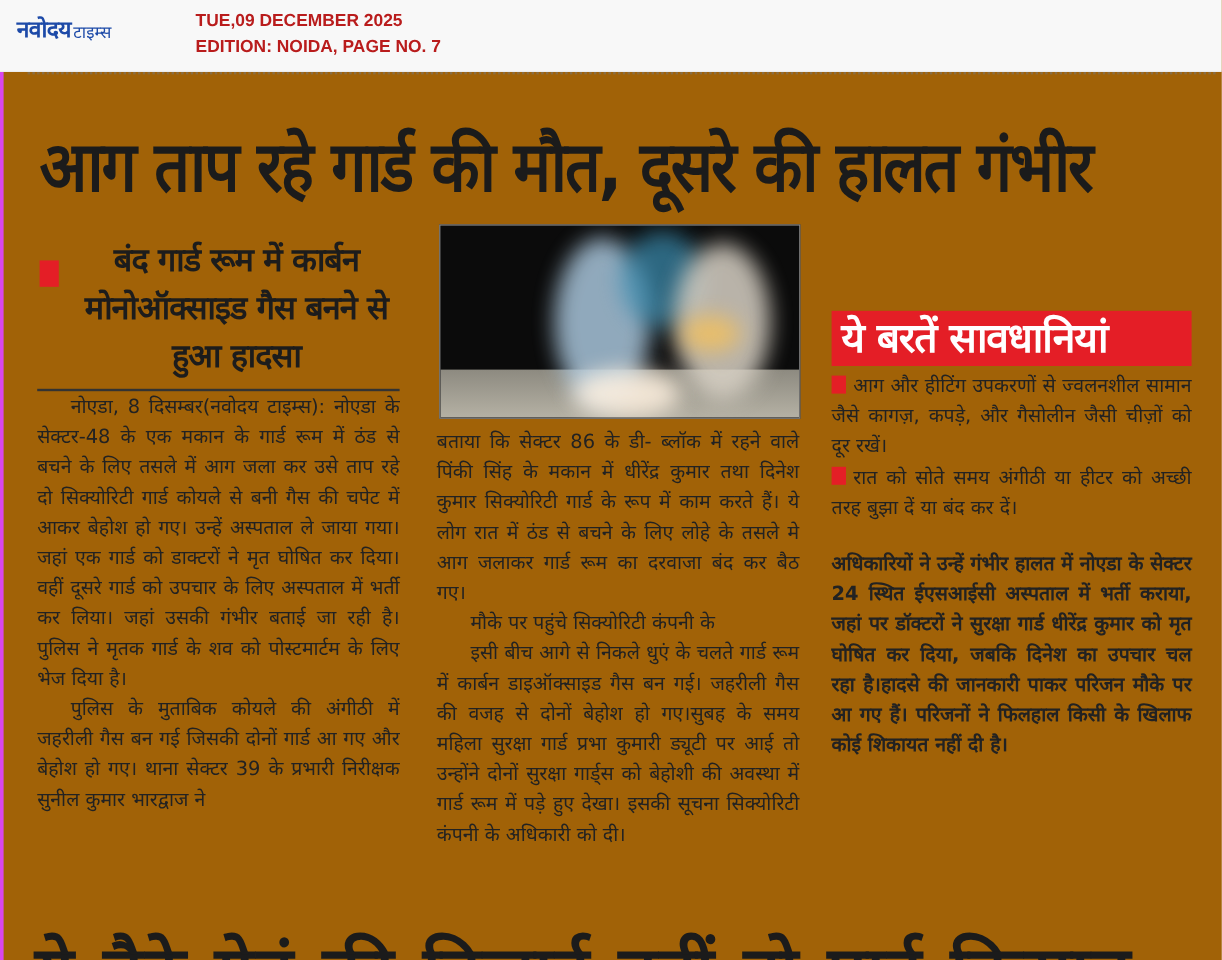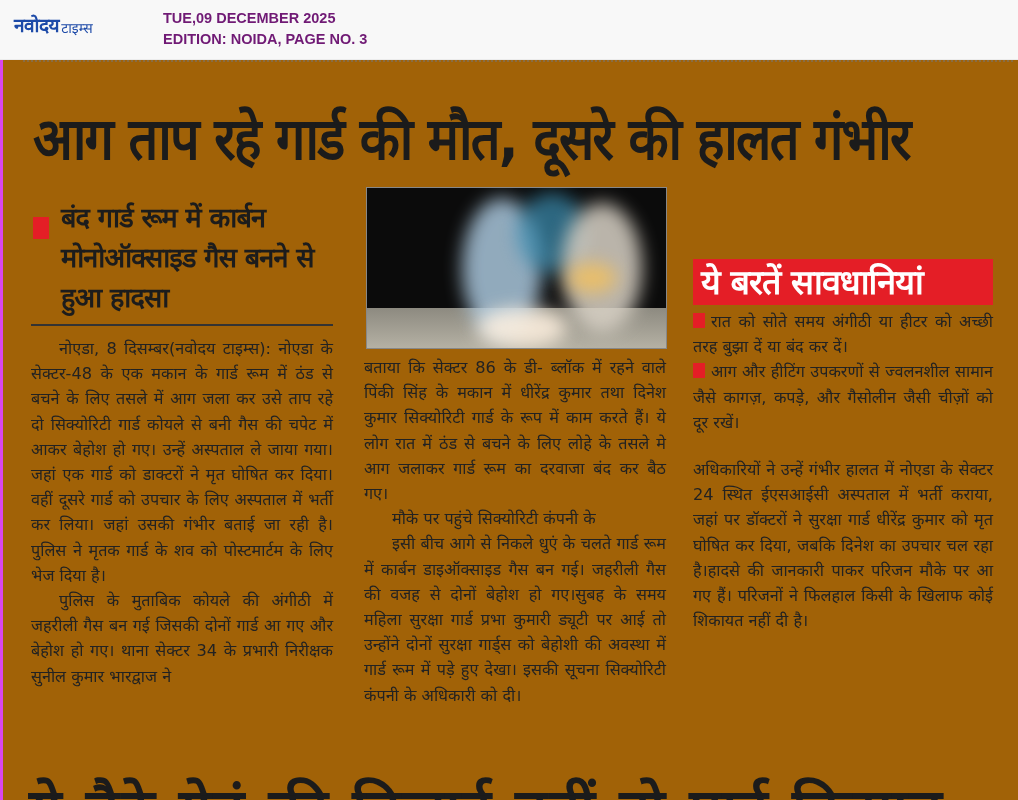"TUE,09 DECEMBER 2025" .dateline { color: #701a75 -> #b91c1c }
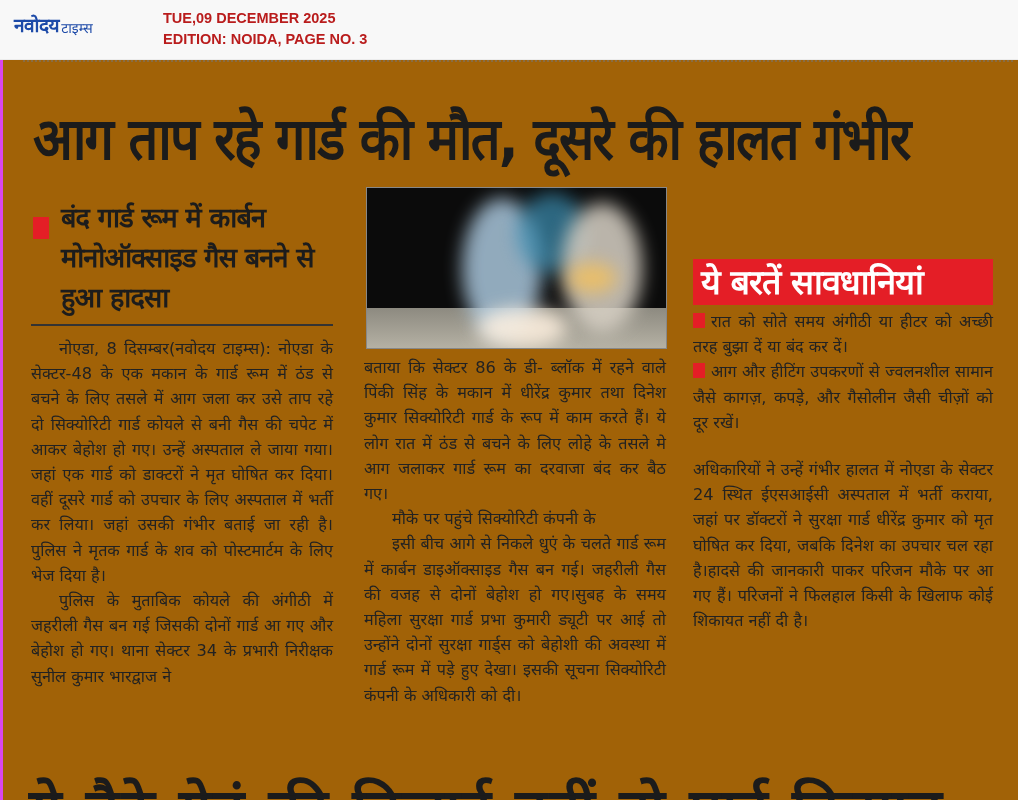"EDITION: NOIDA, PAGE NO. 3" div { text: 3 -> 7 }
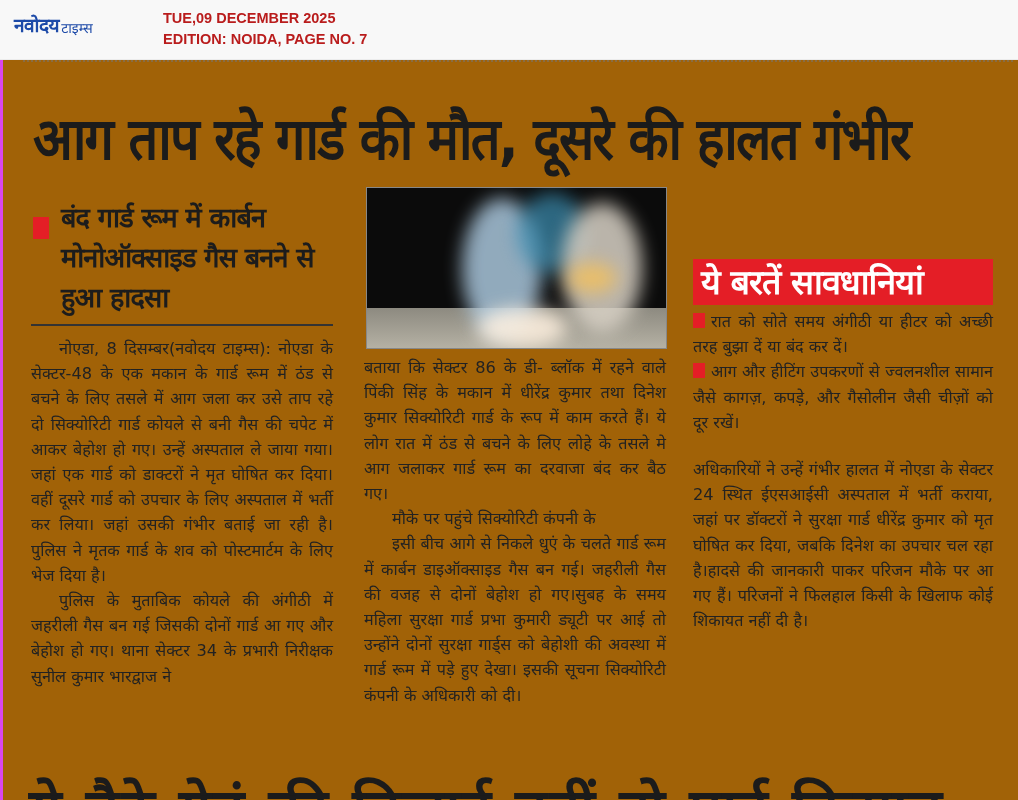"बंद गार्ड रूम में कार्बन" .subhead { margin-bottom: 10px -> none; text-align: left -> center }
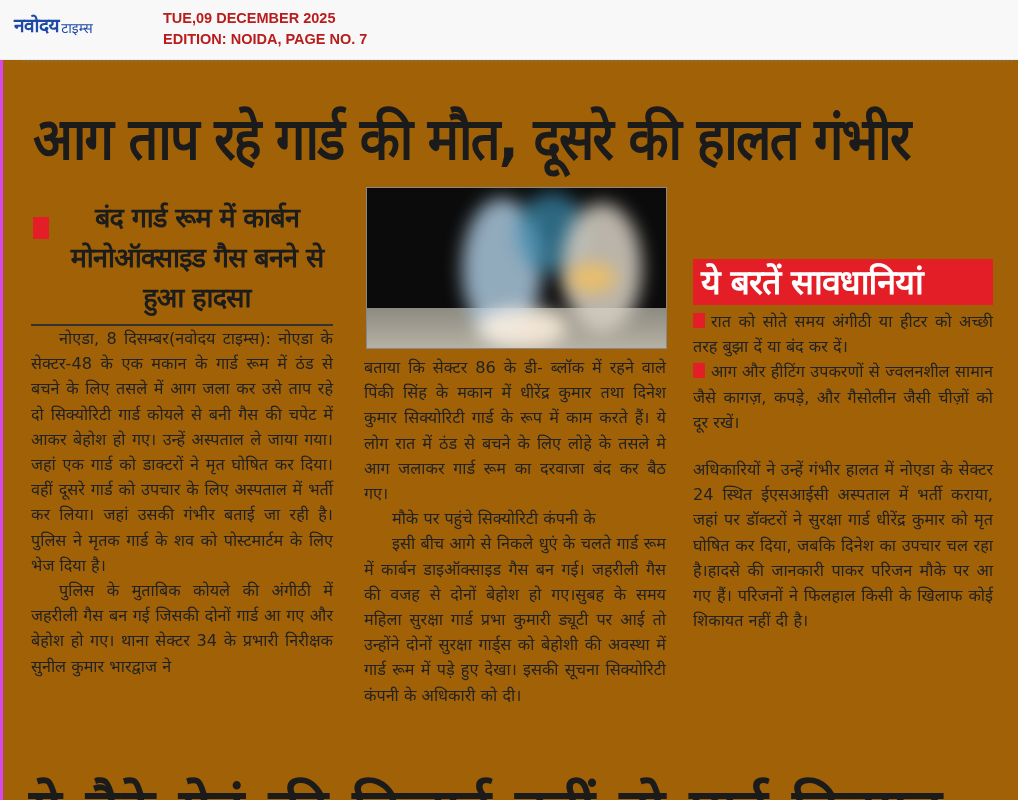"रात को सोते समय अंगीठी" p.tip { order: before "आग और हीटिंग उपकरणों से" -> after "आग और हीटिंग उपकरणों से" }
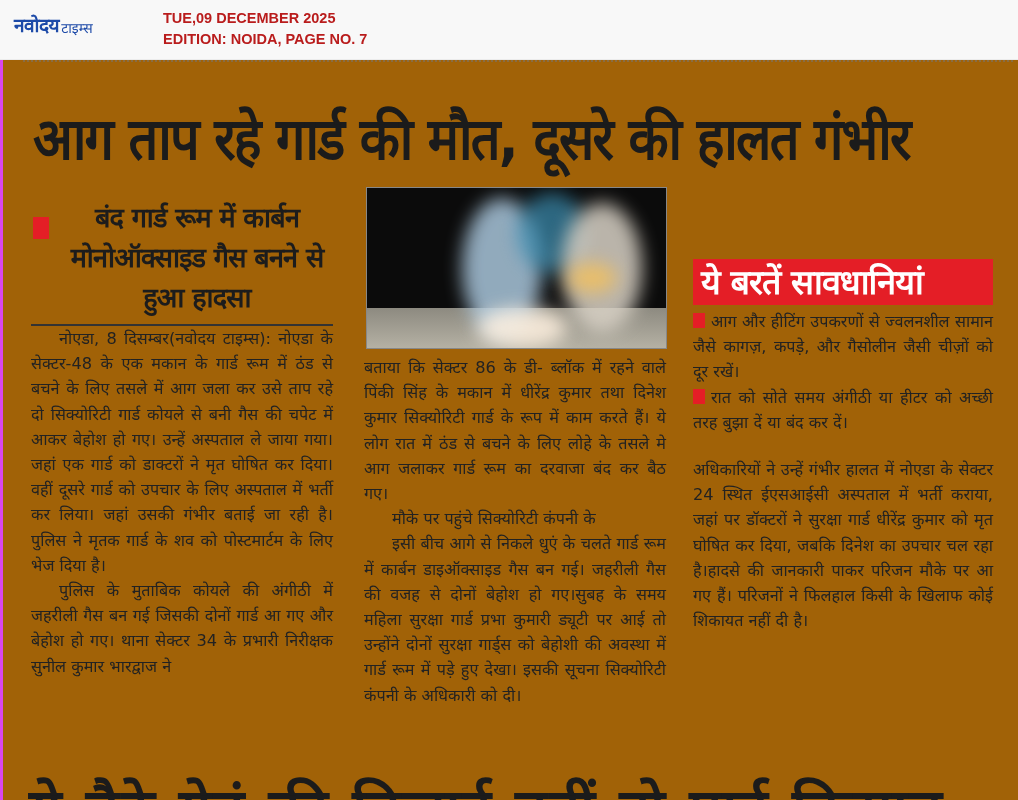"अधिकारियों ने उन्हें गंभीर हालत" .after-tips { font-weight: none -> bold }
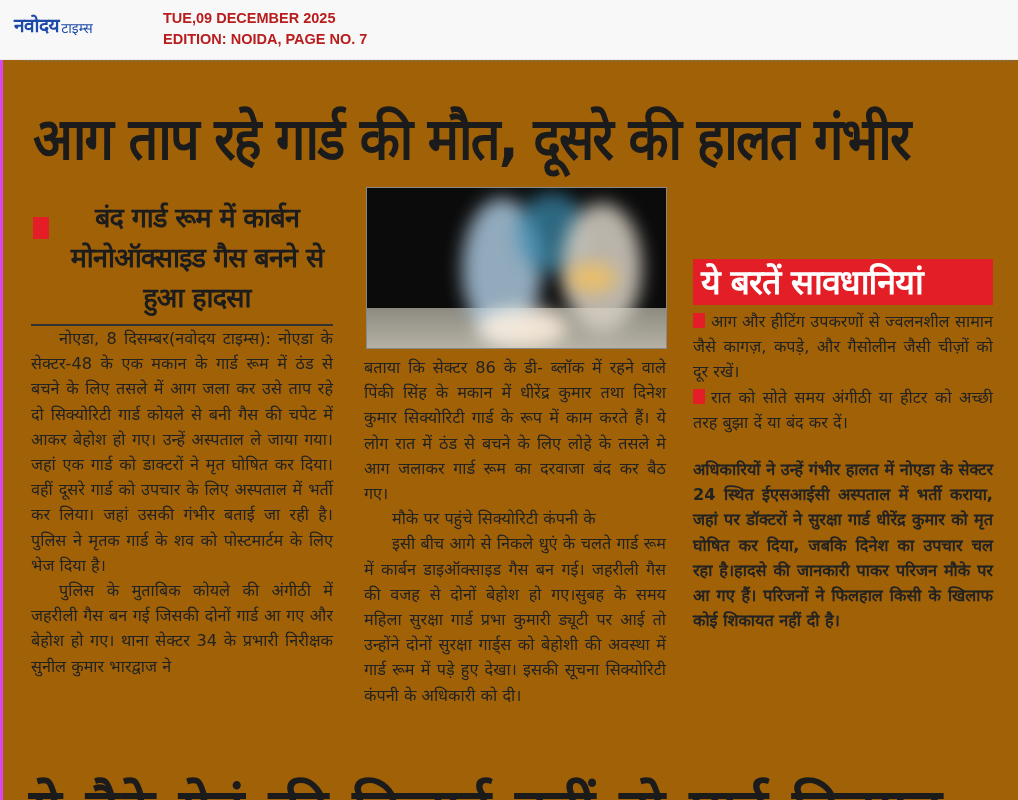"पुलिस के मुताबिक कोयले की" p.indent { text: 34 -> 39 }
